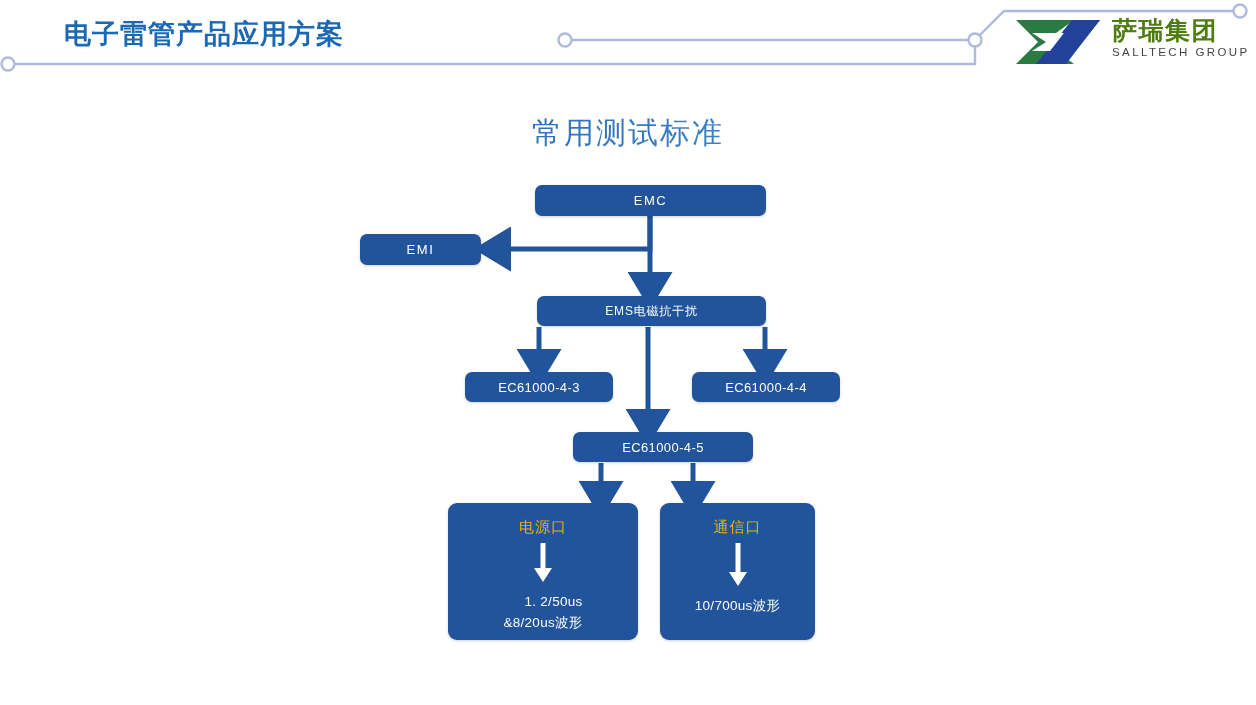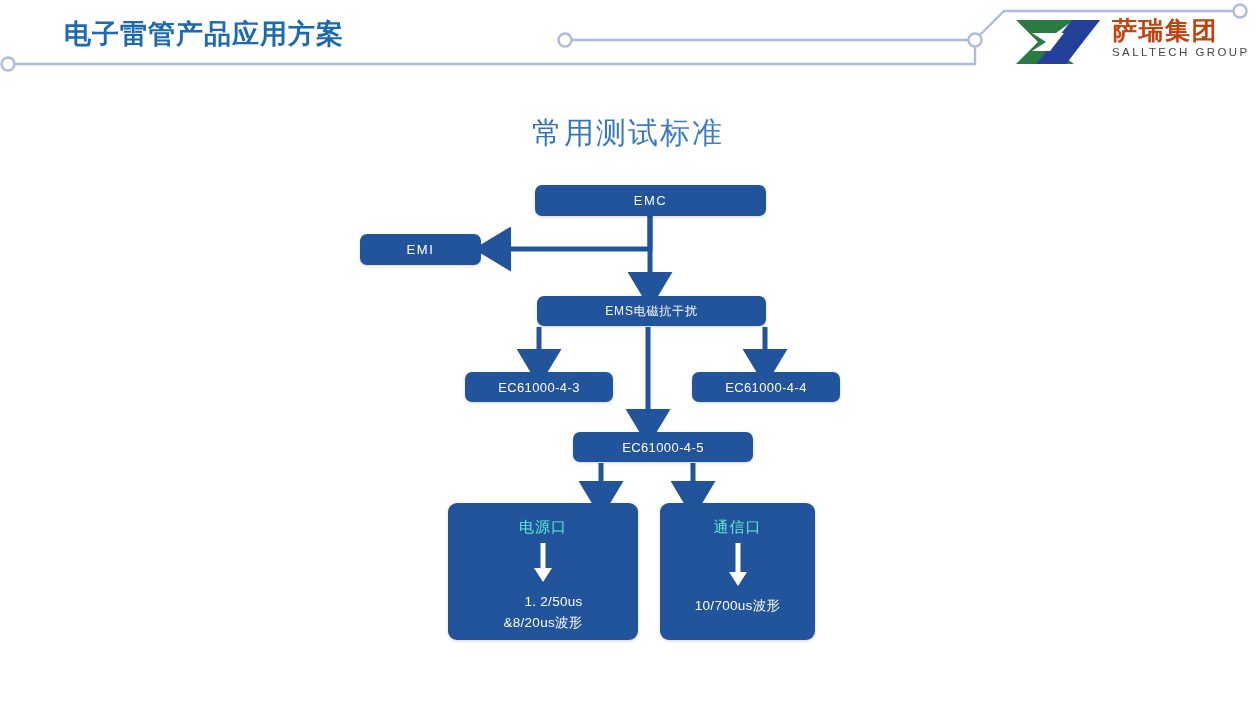"萨瑞集团" .logo-cn { color: #c2410c -> #4d7c0f }
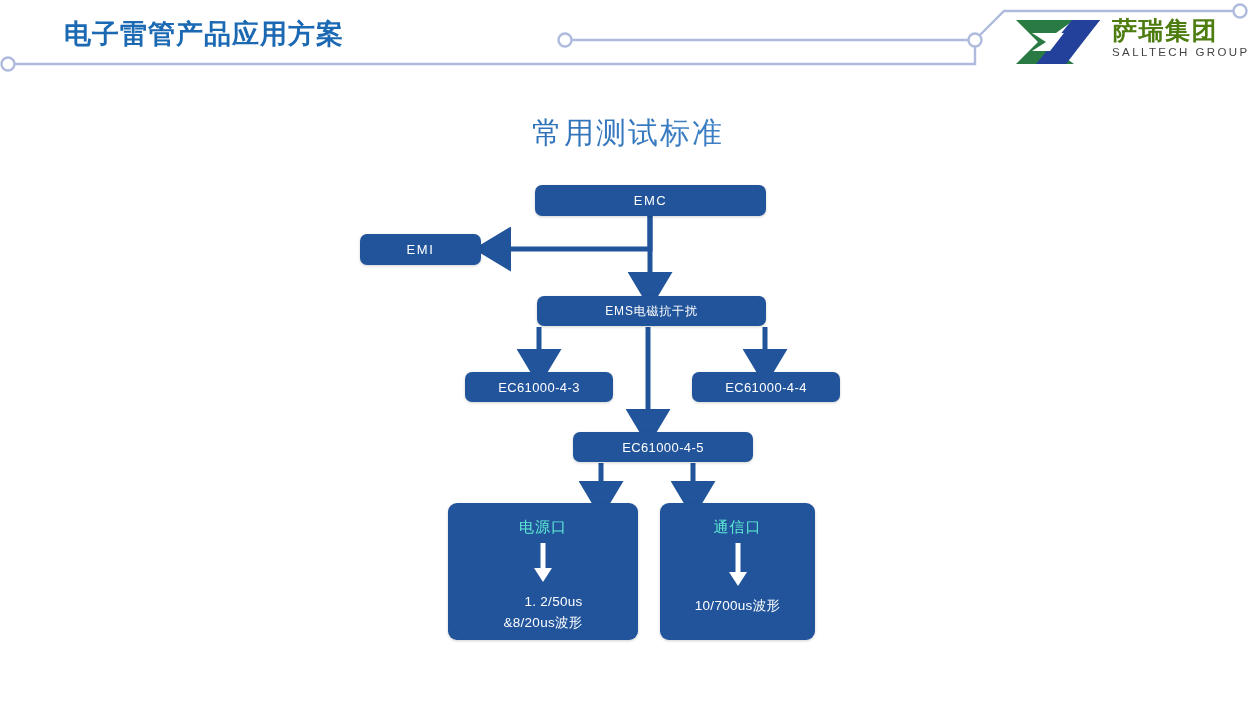"电源口" .tall-title { color: #5eead4 -> #eab308 }
